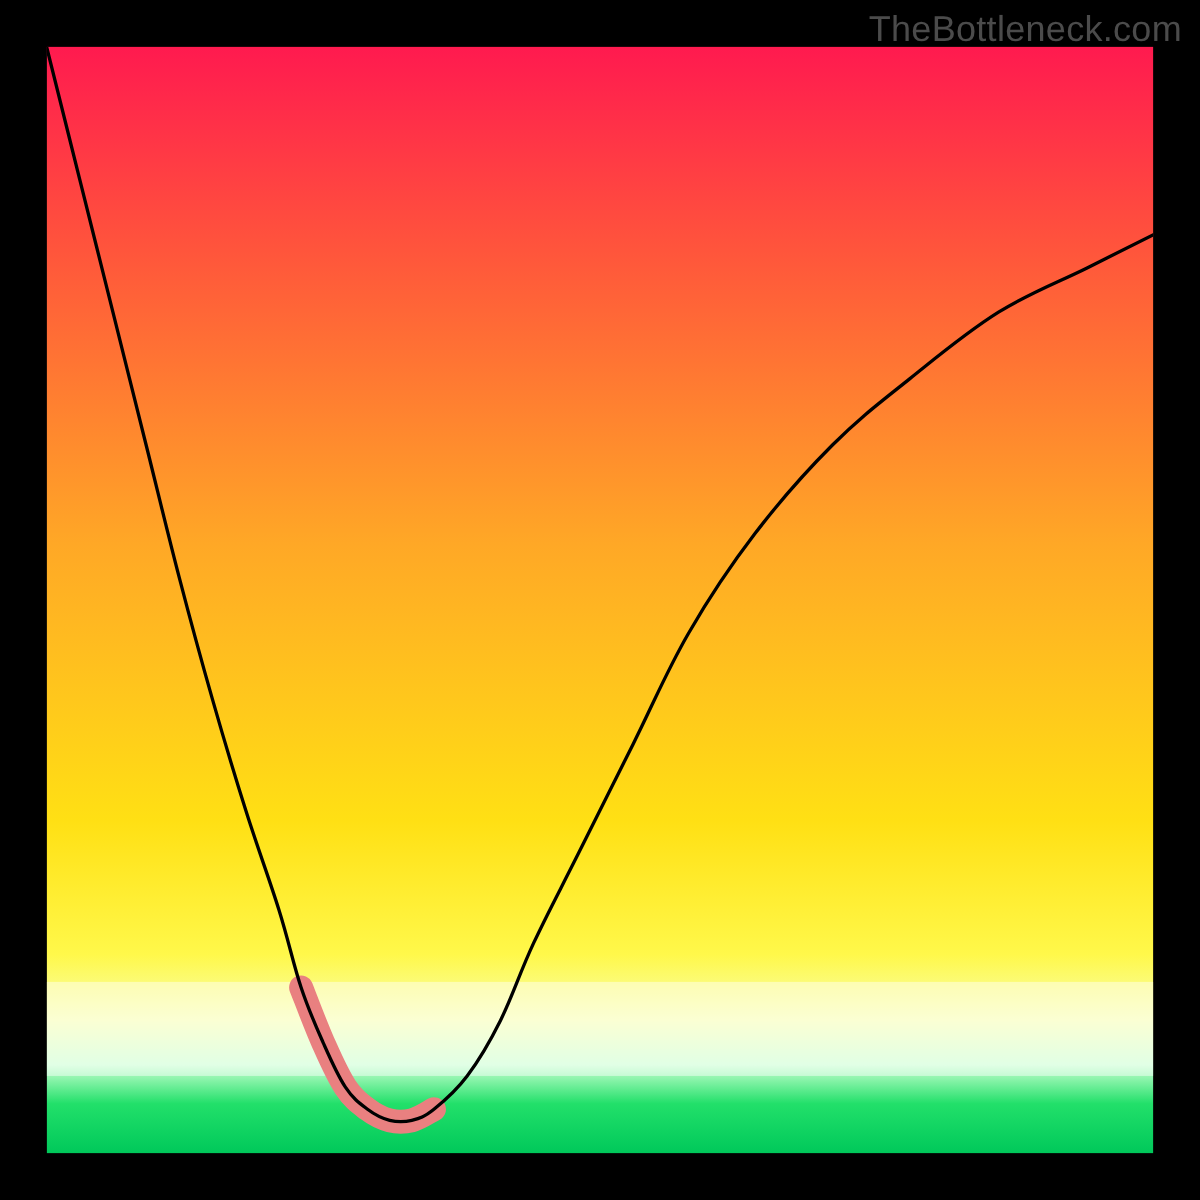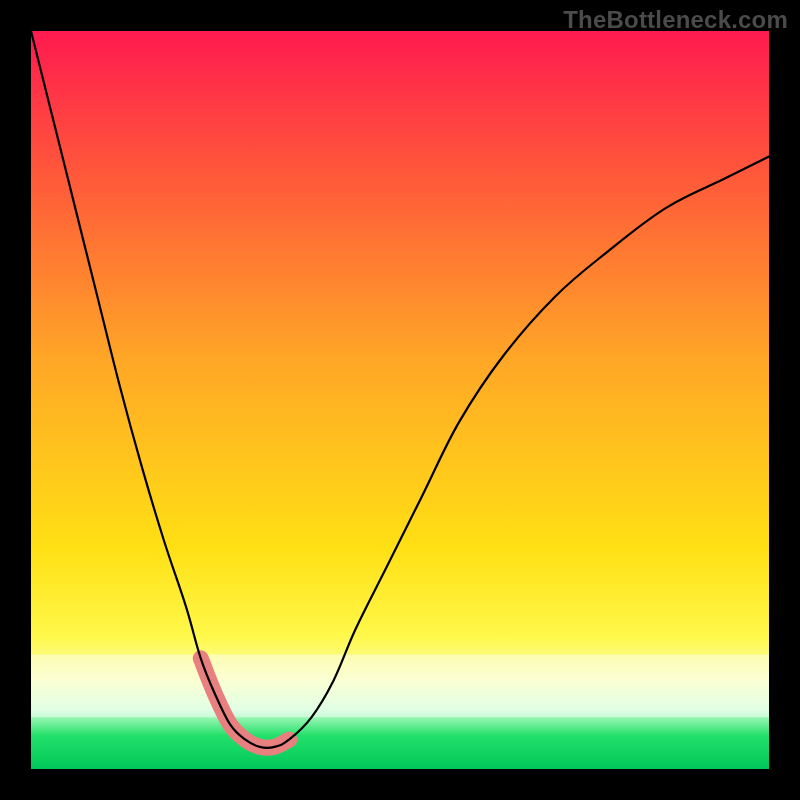"TheBottleneck.com" .watermark { font-weight: 700 -> 400 }
